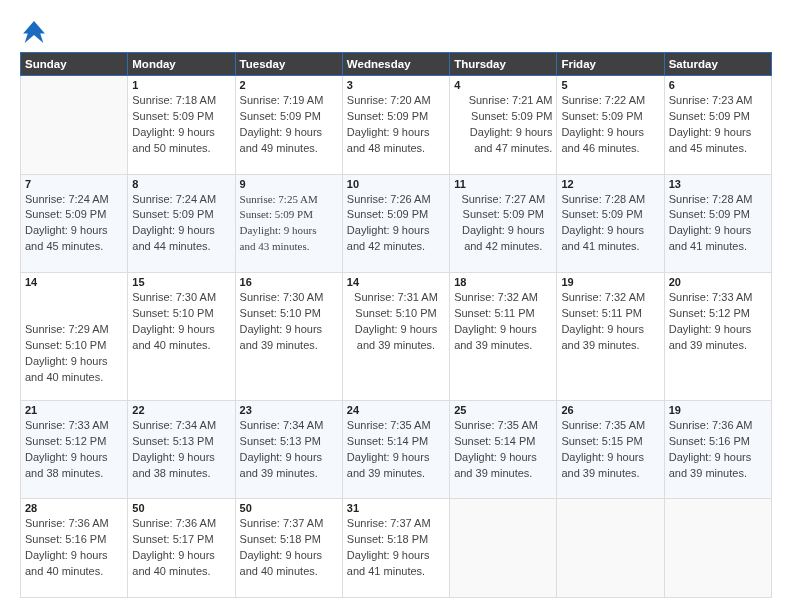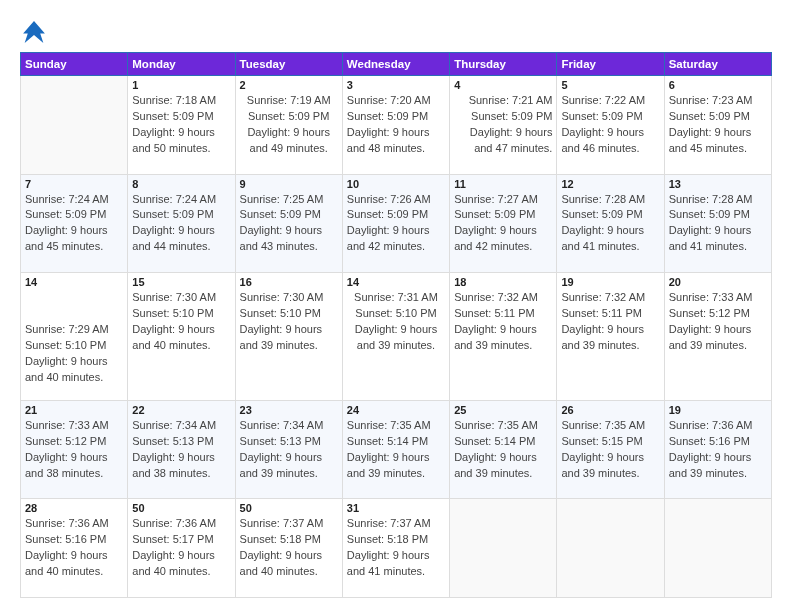"Sunday" .calendar thead tr th { background-color: #6d28d9 -> #404040 }
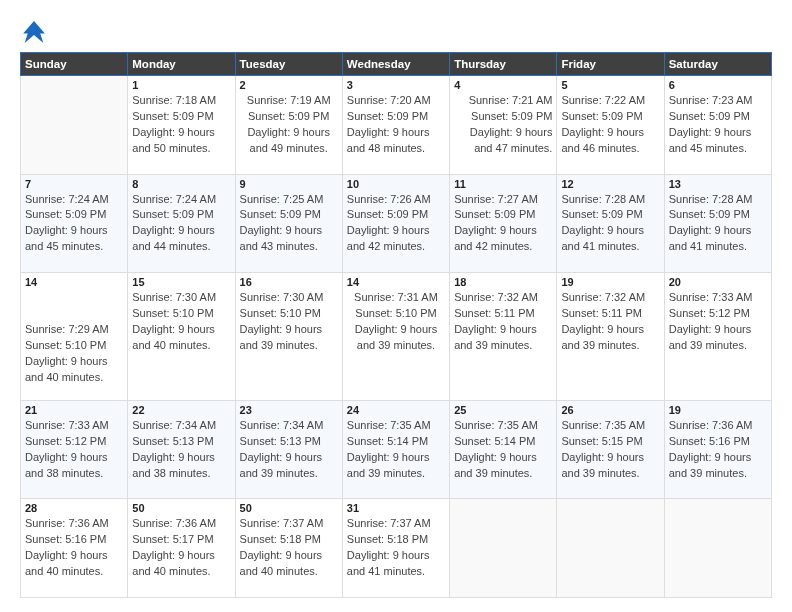"Sunrise: 7:19 AM" div.day-info { text-align: center -> none }
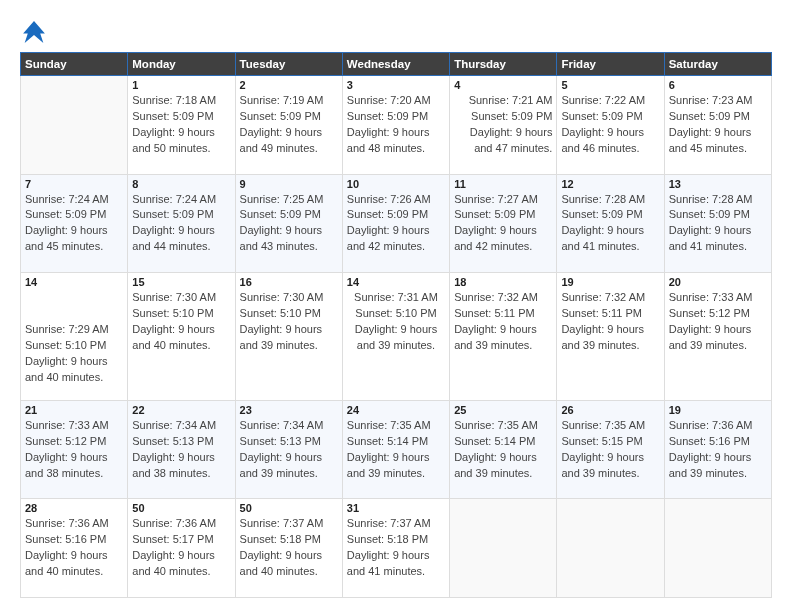"Sunrise: 7:25 AM" div.day-info { font-family: none -> Liberation Serif, serif }
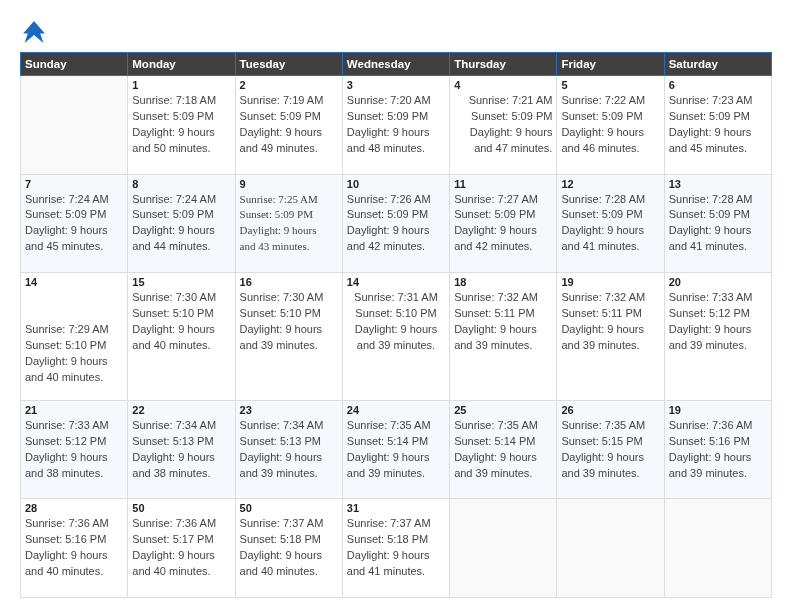"Sunrise: 7:27 AM" div.day-info { text-align: none -> center }
